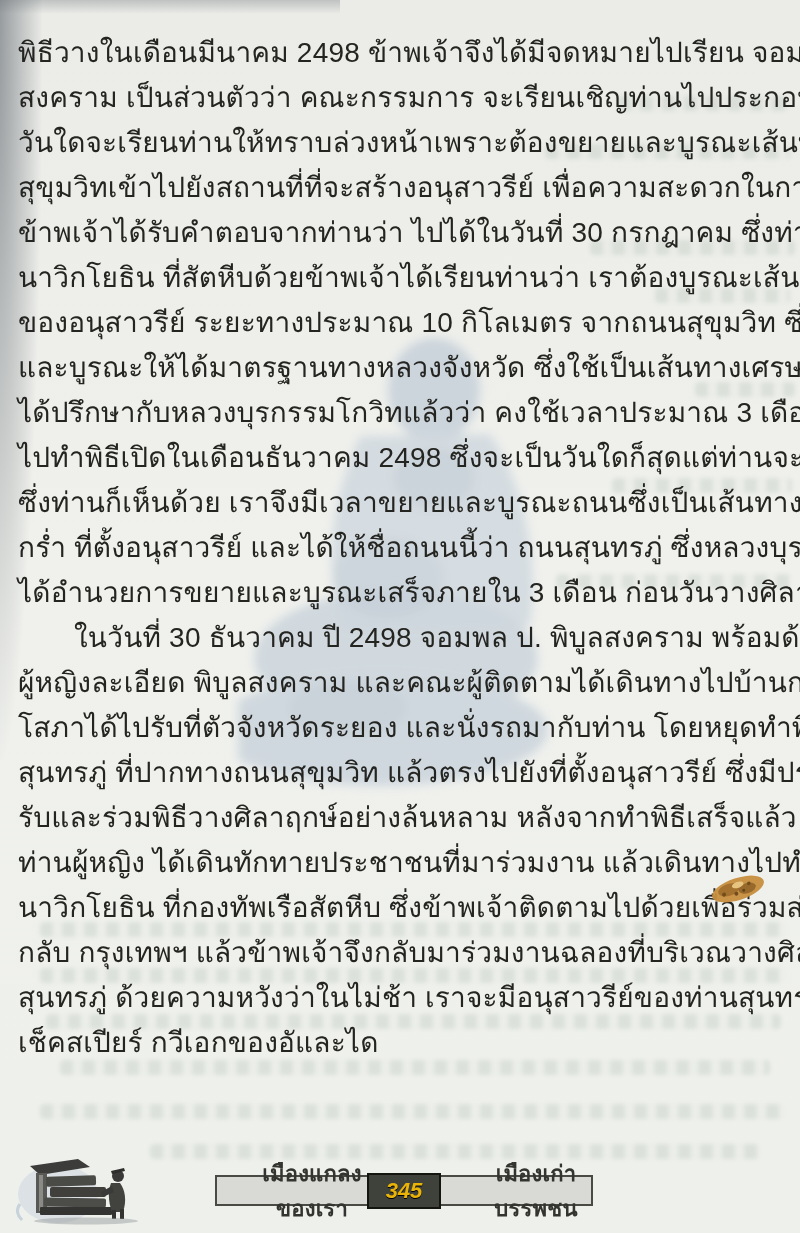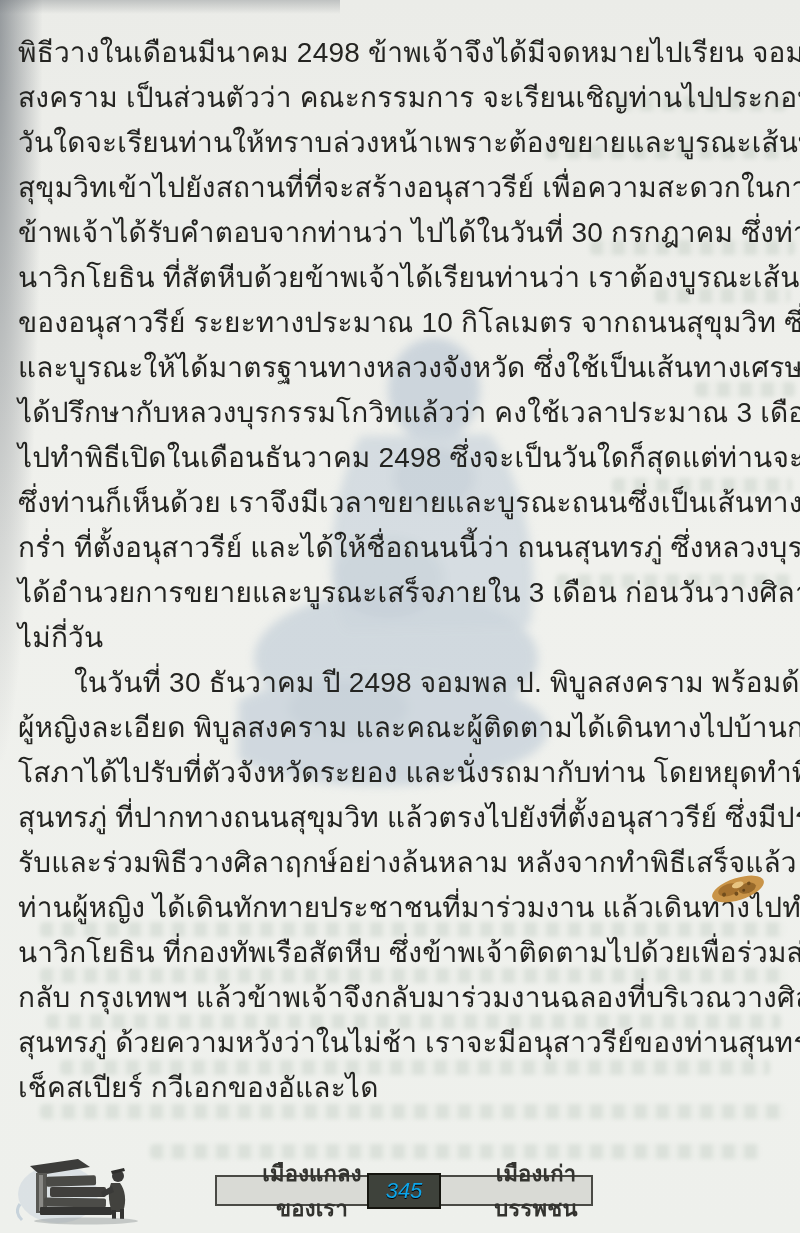"ไม่กี่วัน" div.line { html: <div>ไม่กี่วัน</div> -> none }
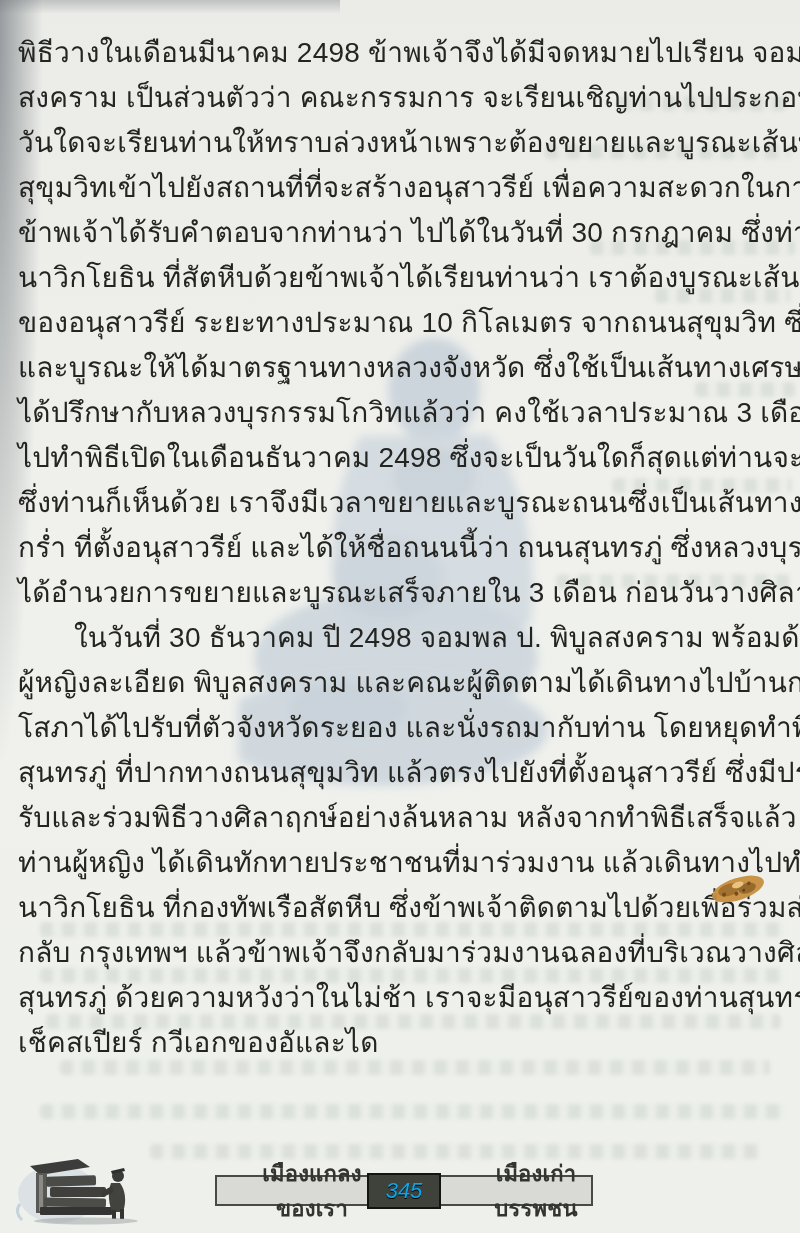"345" .pagebox { color: #0ea5e9 -> #eab308; font-weight: normal -> bold }
